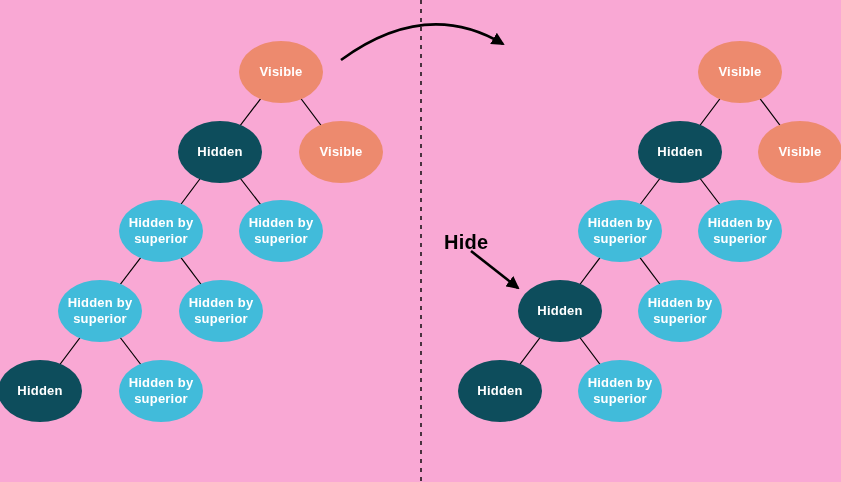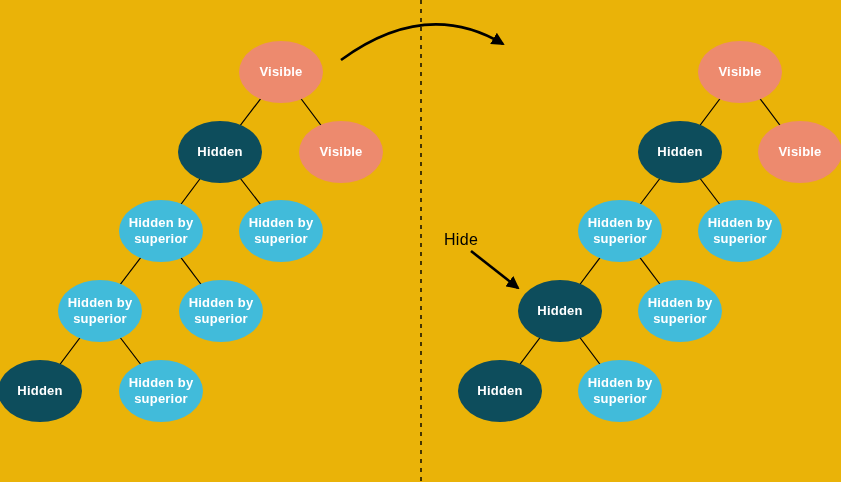"Visible" .canvas { background: #eab308 -> #f9a8d4 }
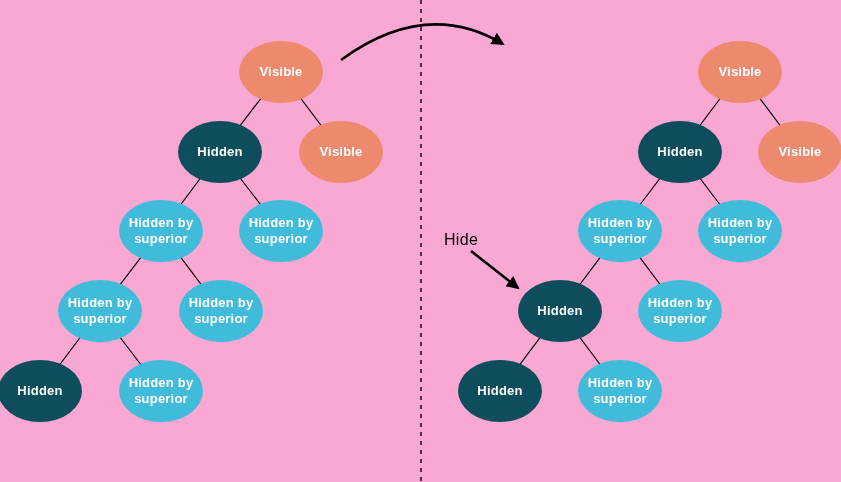"Hide" .annotation { font-size: 16px -> 20px; font-weight: 400 -> 700 }
